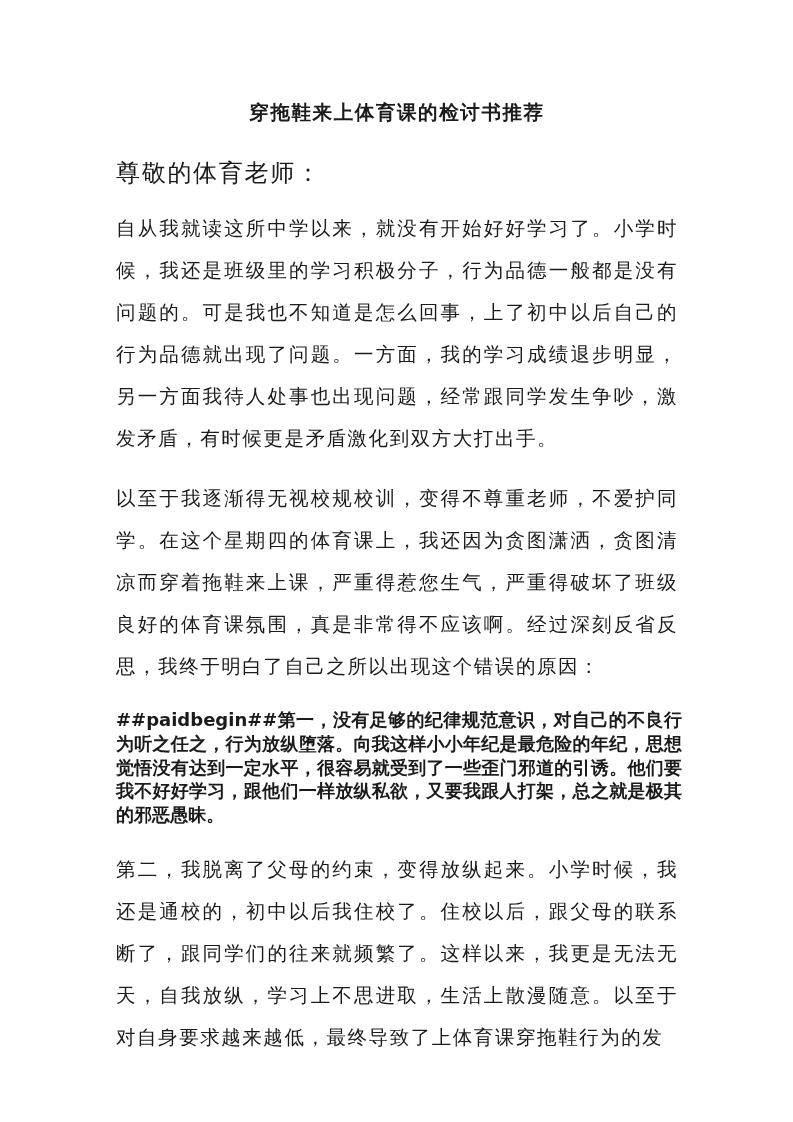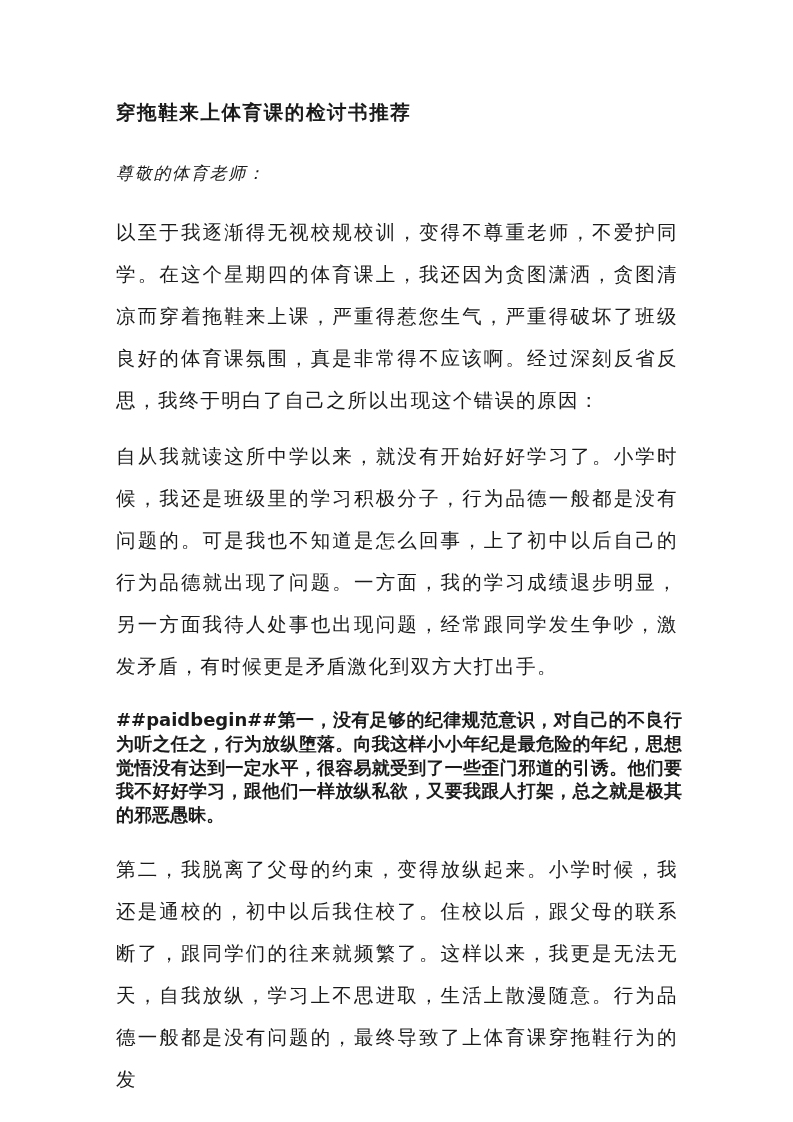"穿拖鞋来上体育课的检讨书推荐" .doc-title { text-align: none -> center }
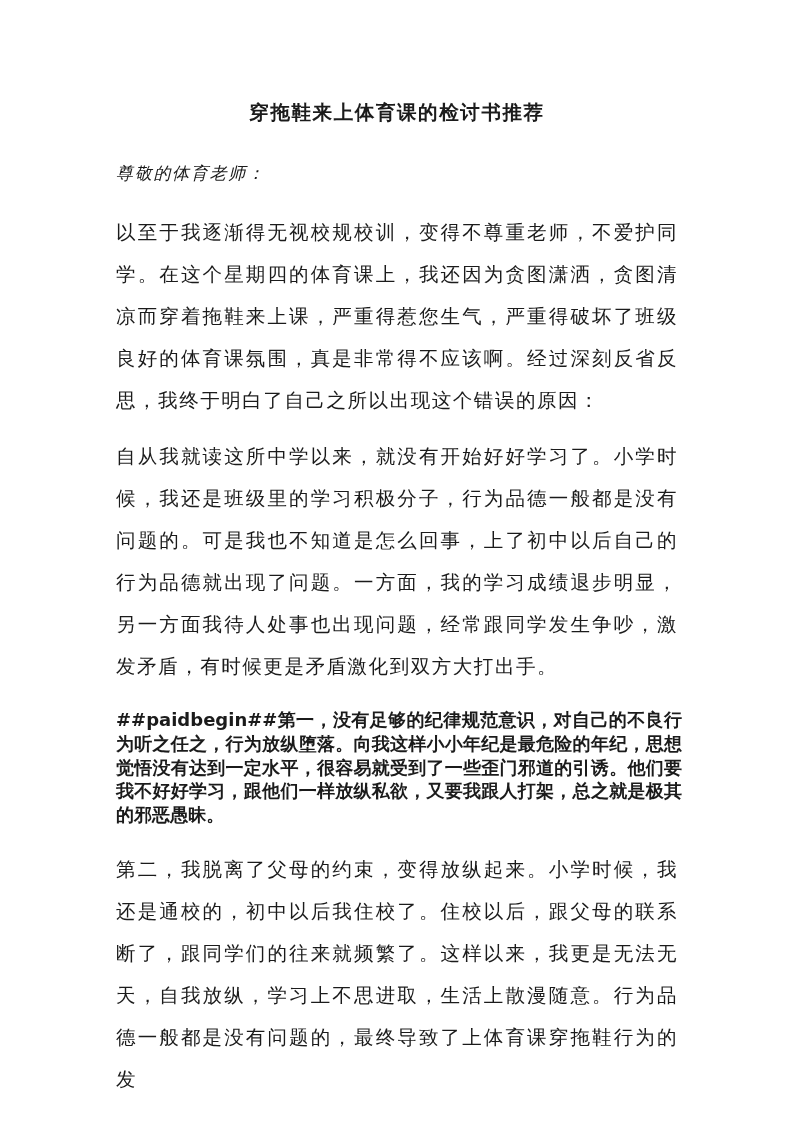"尊敬的体育老师：" .salutation { font-size: 17px -> 24px; font-style: italic -> none }
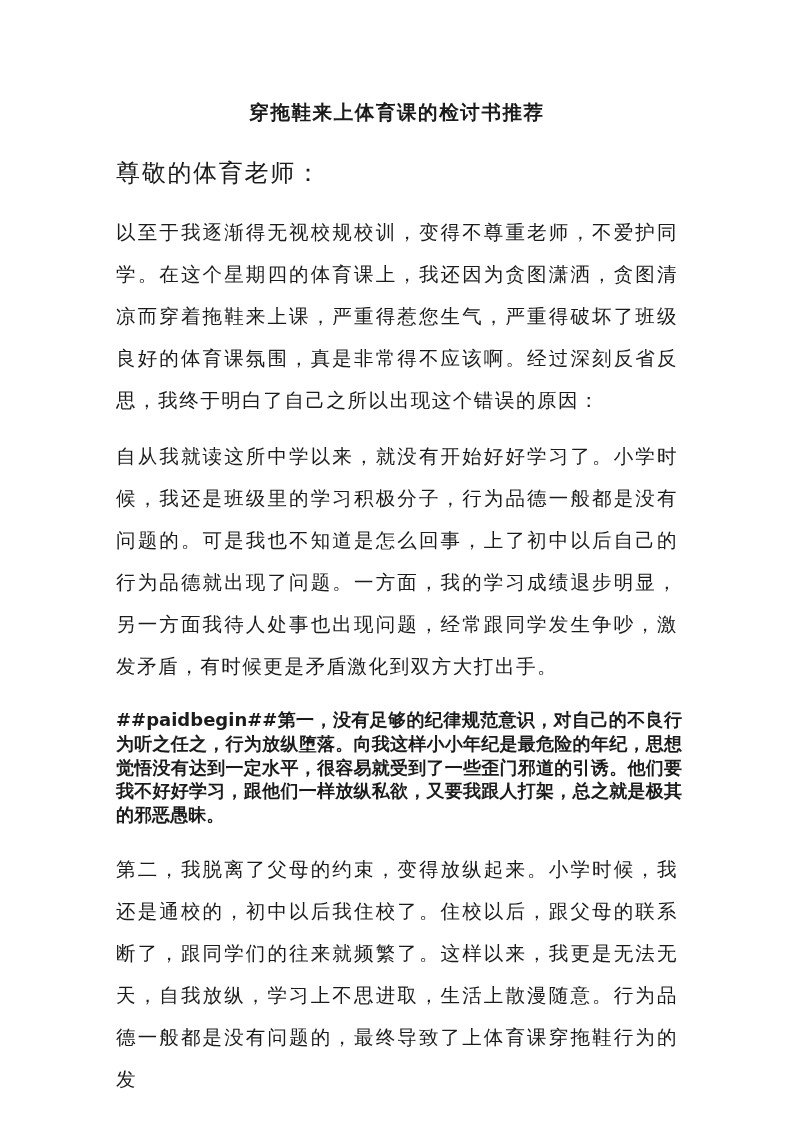"以至于我逐渐得无视校规校训，变得不尊重老师，不爱护同学。在这个星期四的体育课上，" p.body-par { order: before "自从我就读这所中学以来，就没有开始好好学习了。小学时候，我还是班级里的学习积极分" -> after "自从我就读这所中学以来，就没有开始好好学习了。小学时候，我还是班级里的学习积极分" }
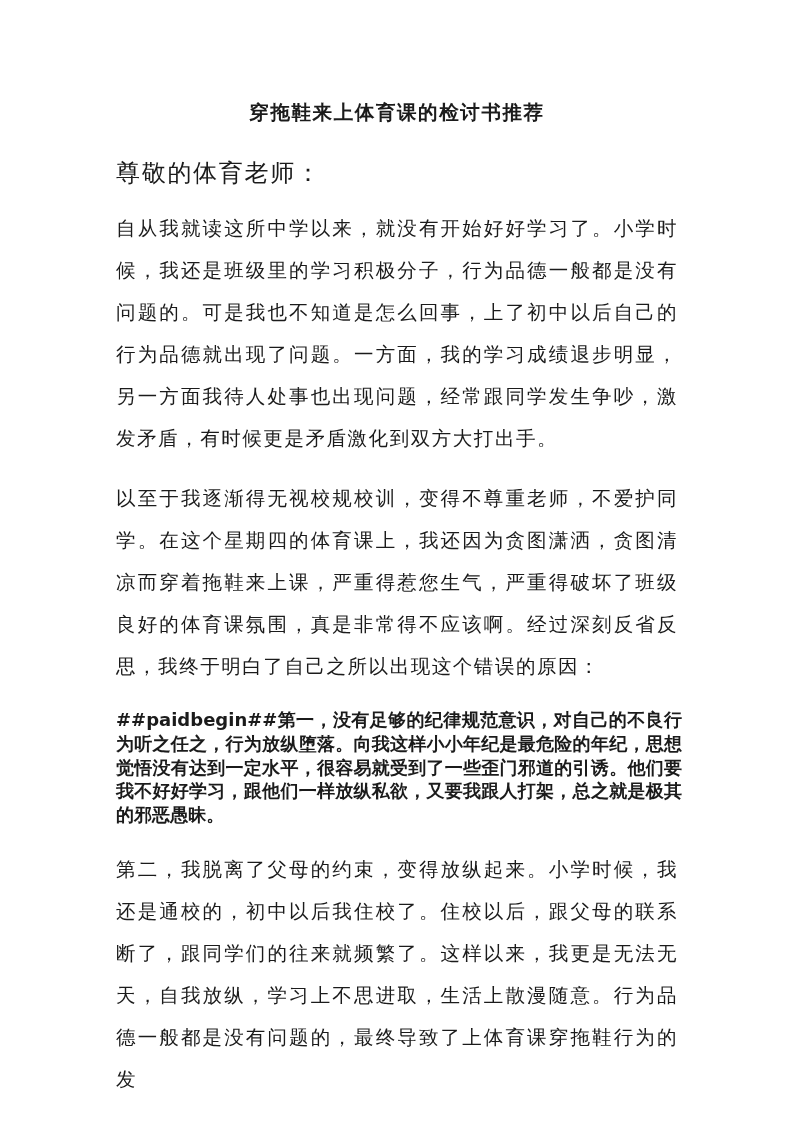"第二，我脱离了父母的约束，变得放纵起来。小学时候，我还是通校的，初中以后我住校了" p.body-par { text: 行为品德一般都是没有问题的 -> 以至于对自身要求越来越低 }
